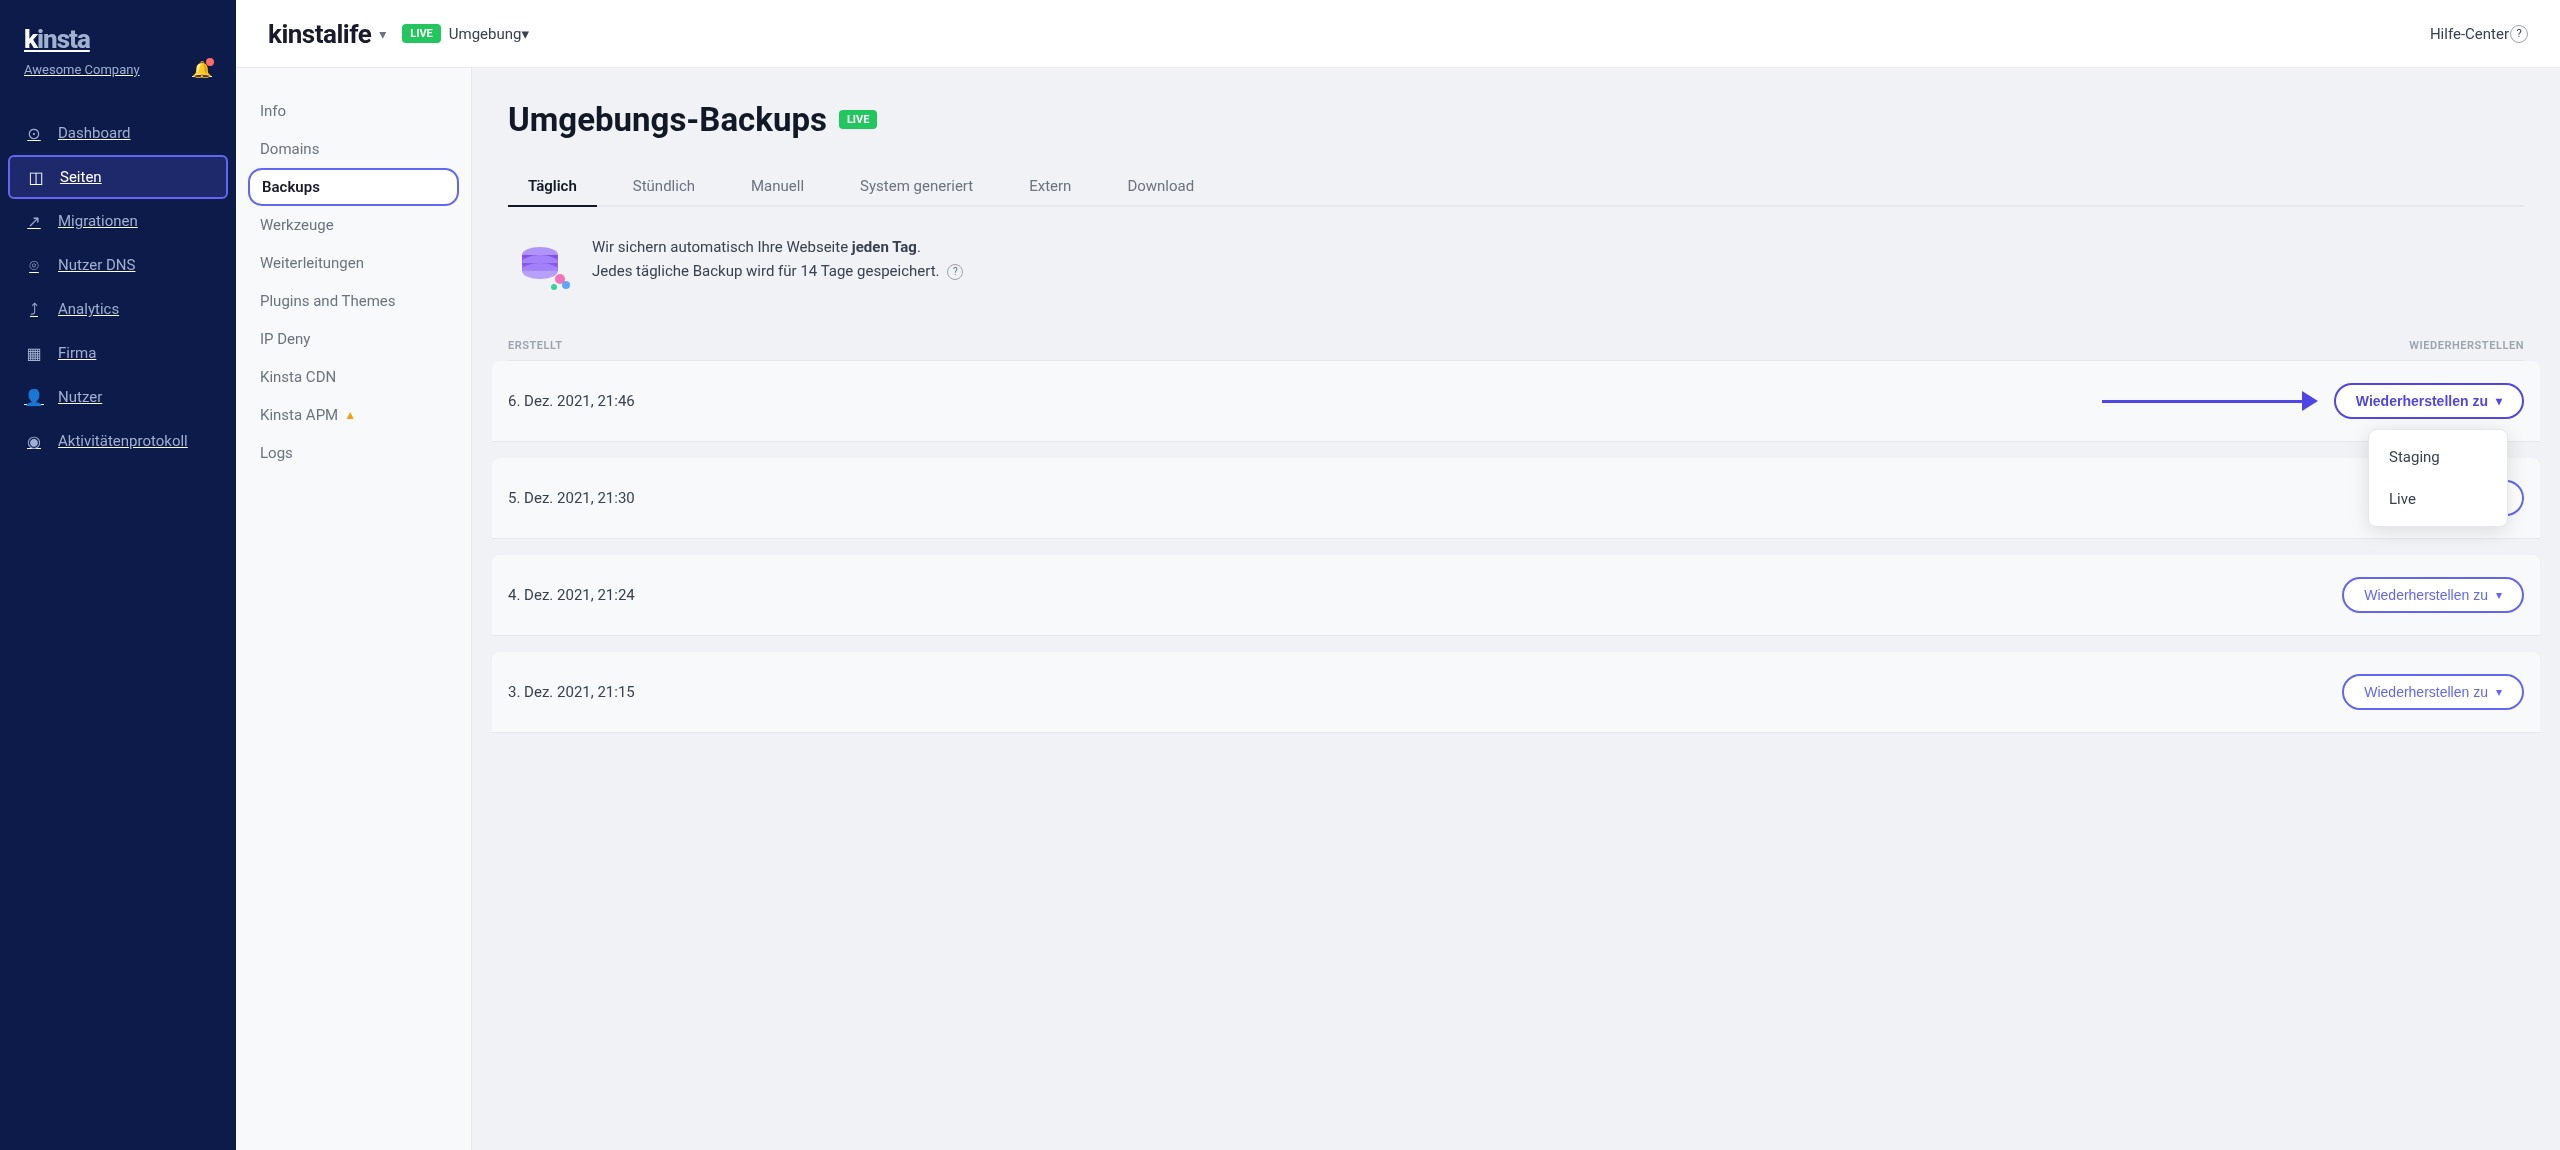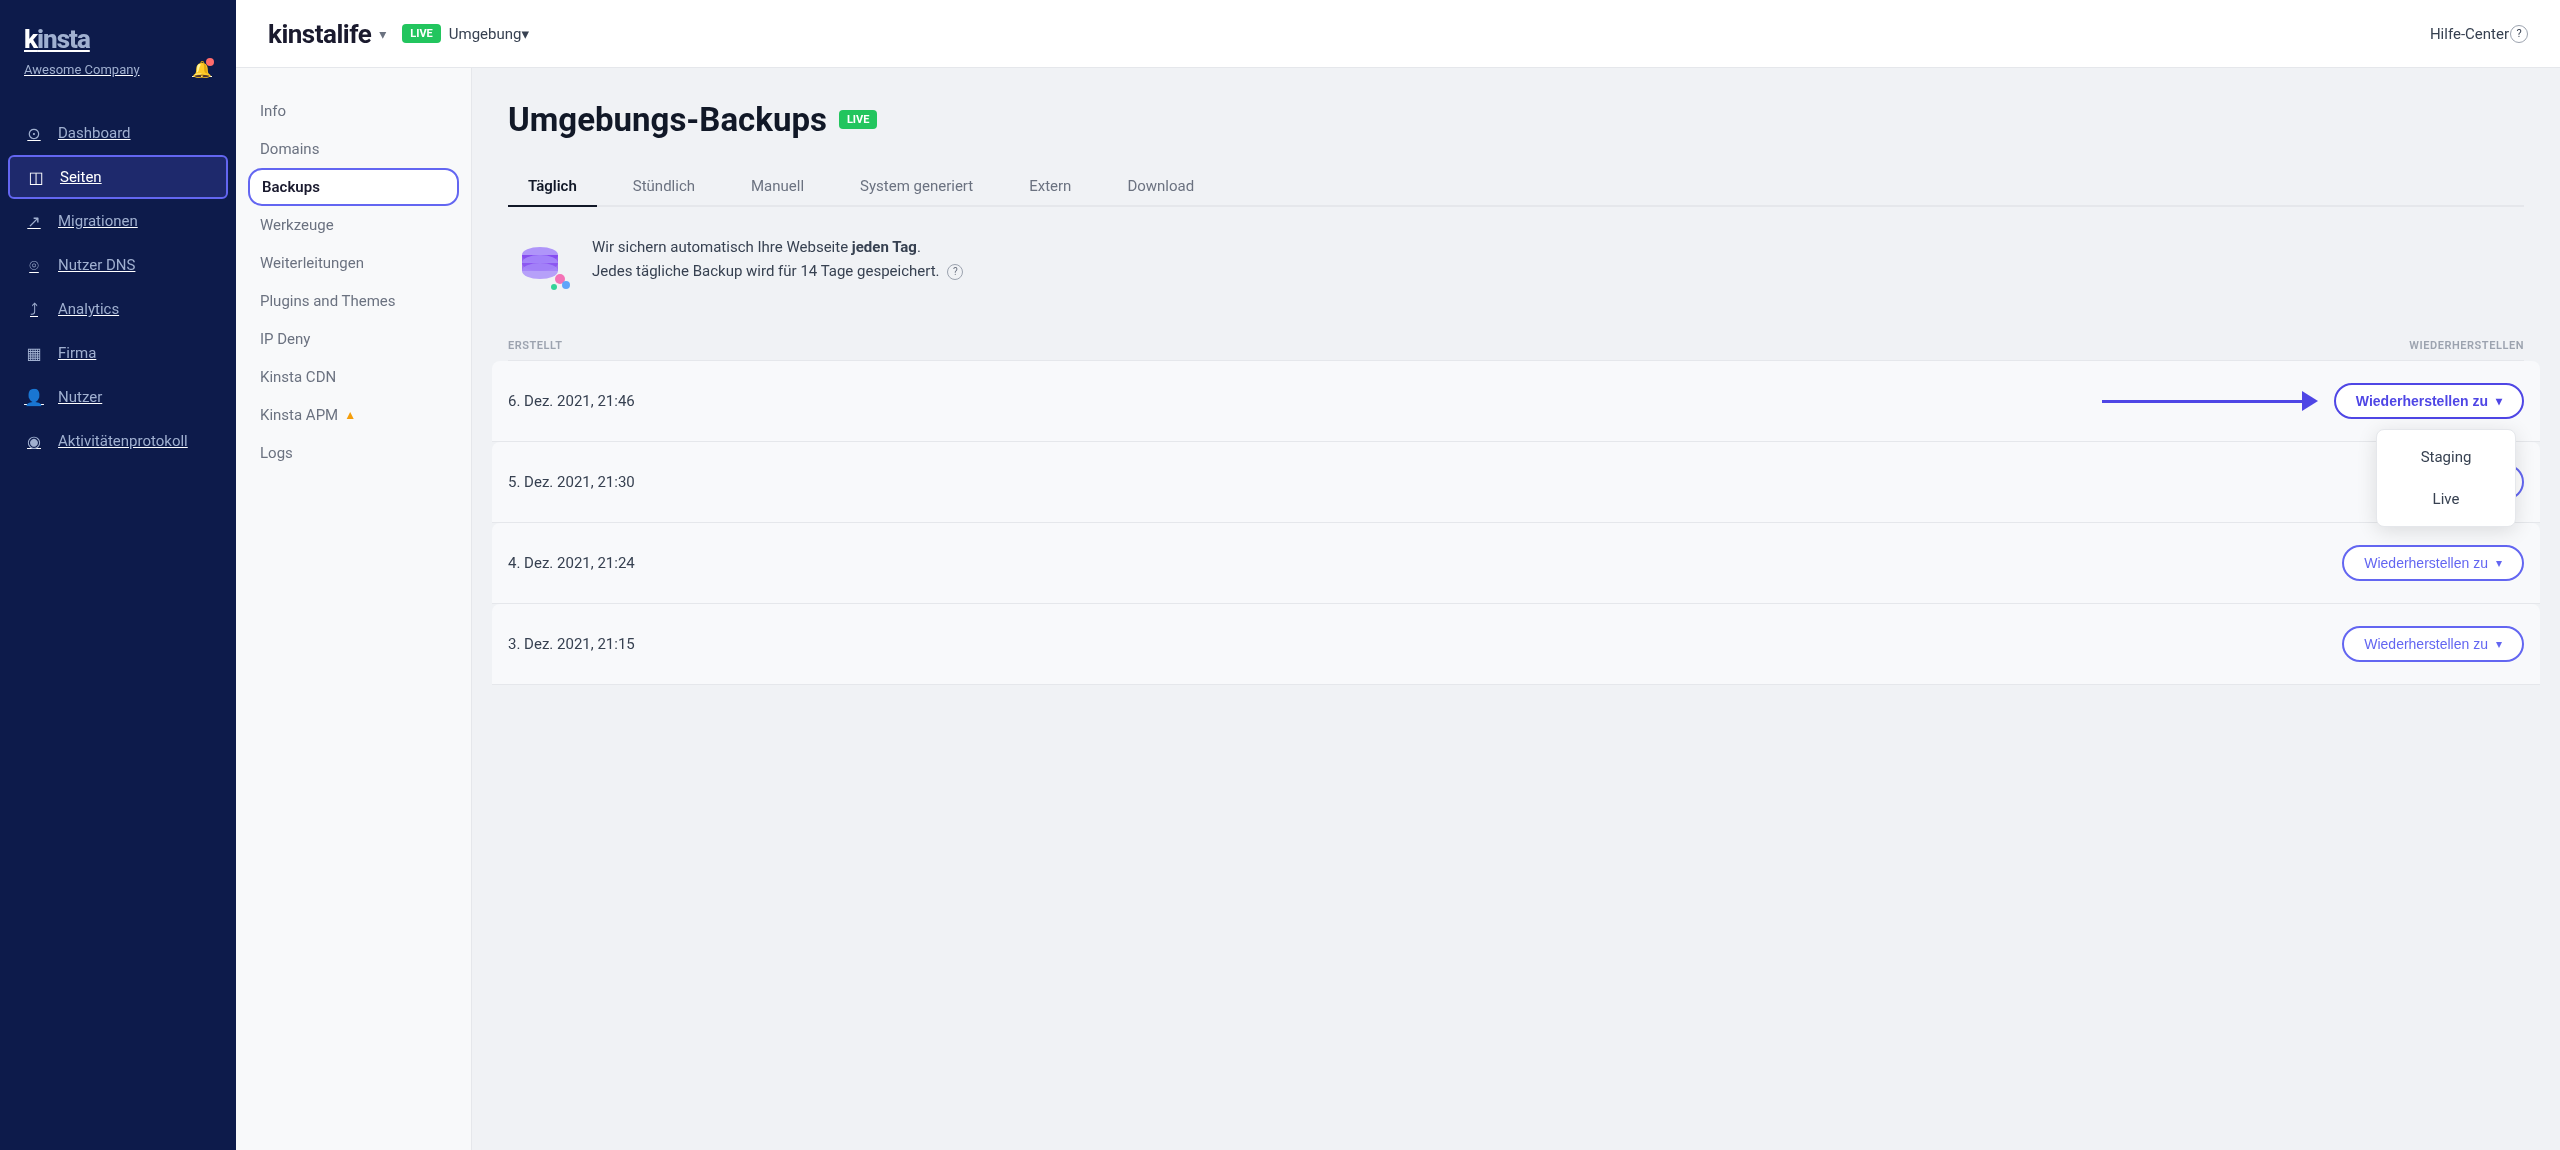"Staging" .dropdown-menu { right: 8px -> 16px; text-align: center -> none }
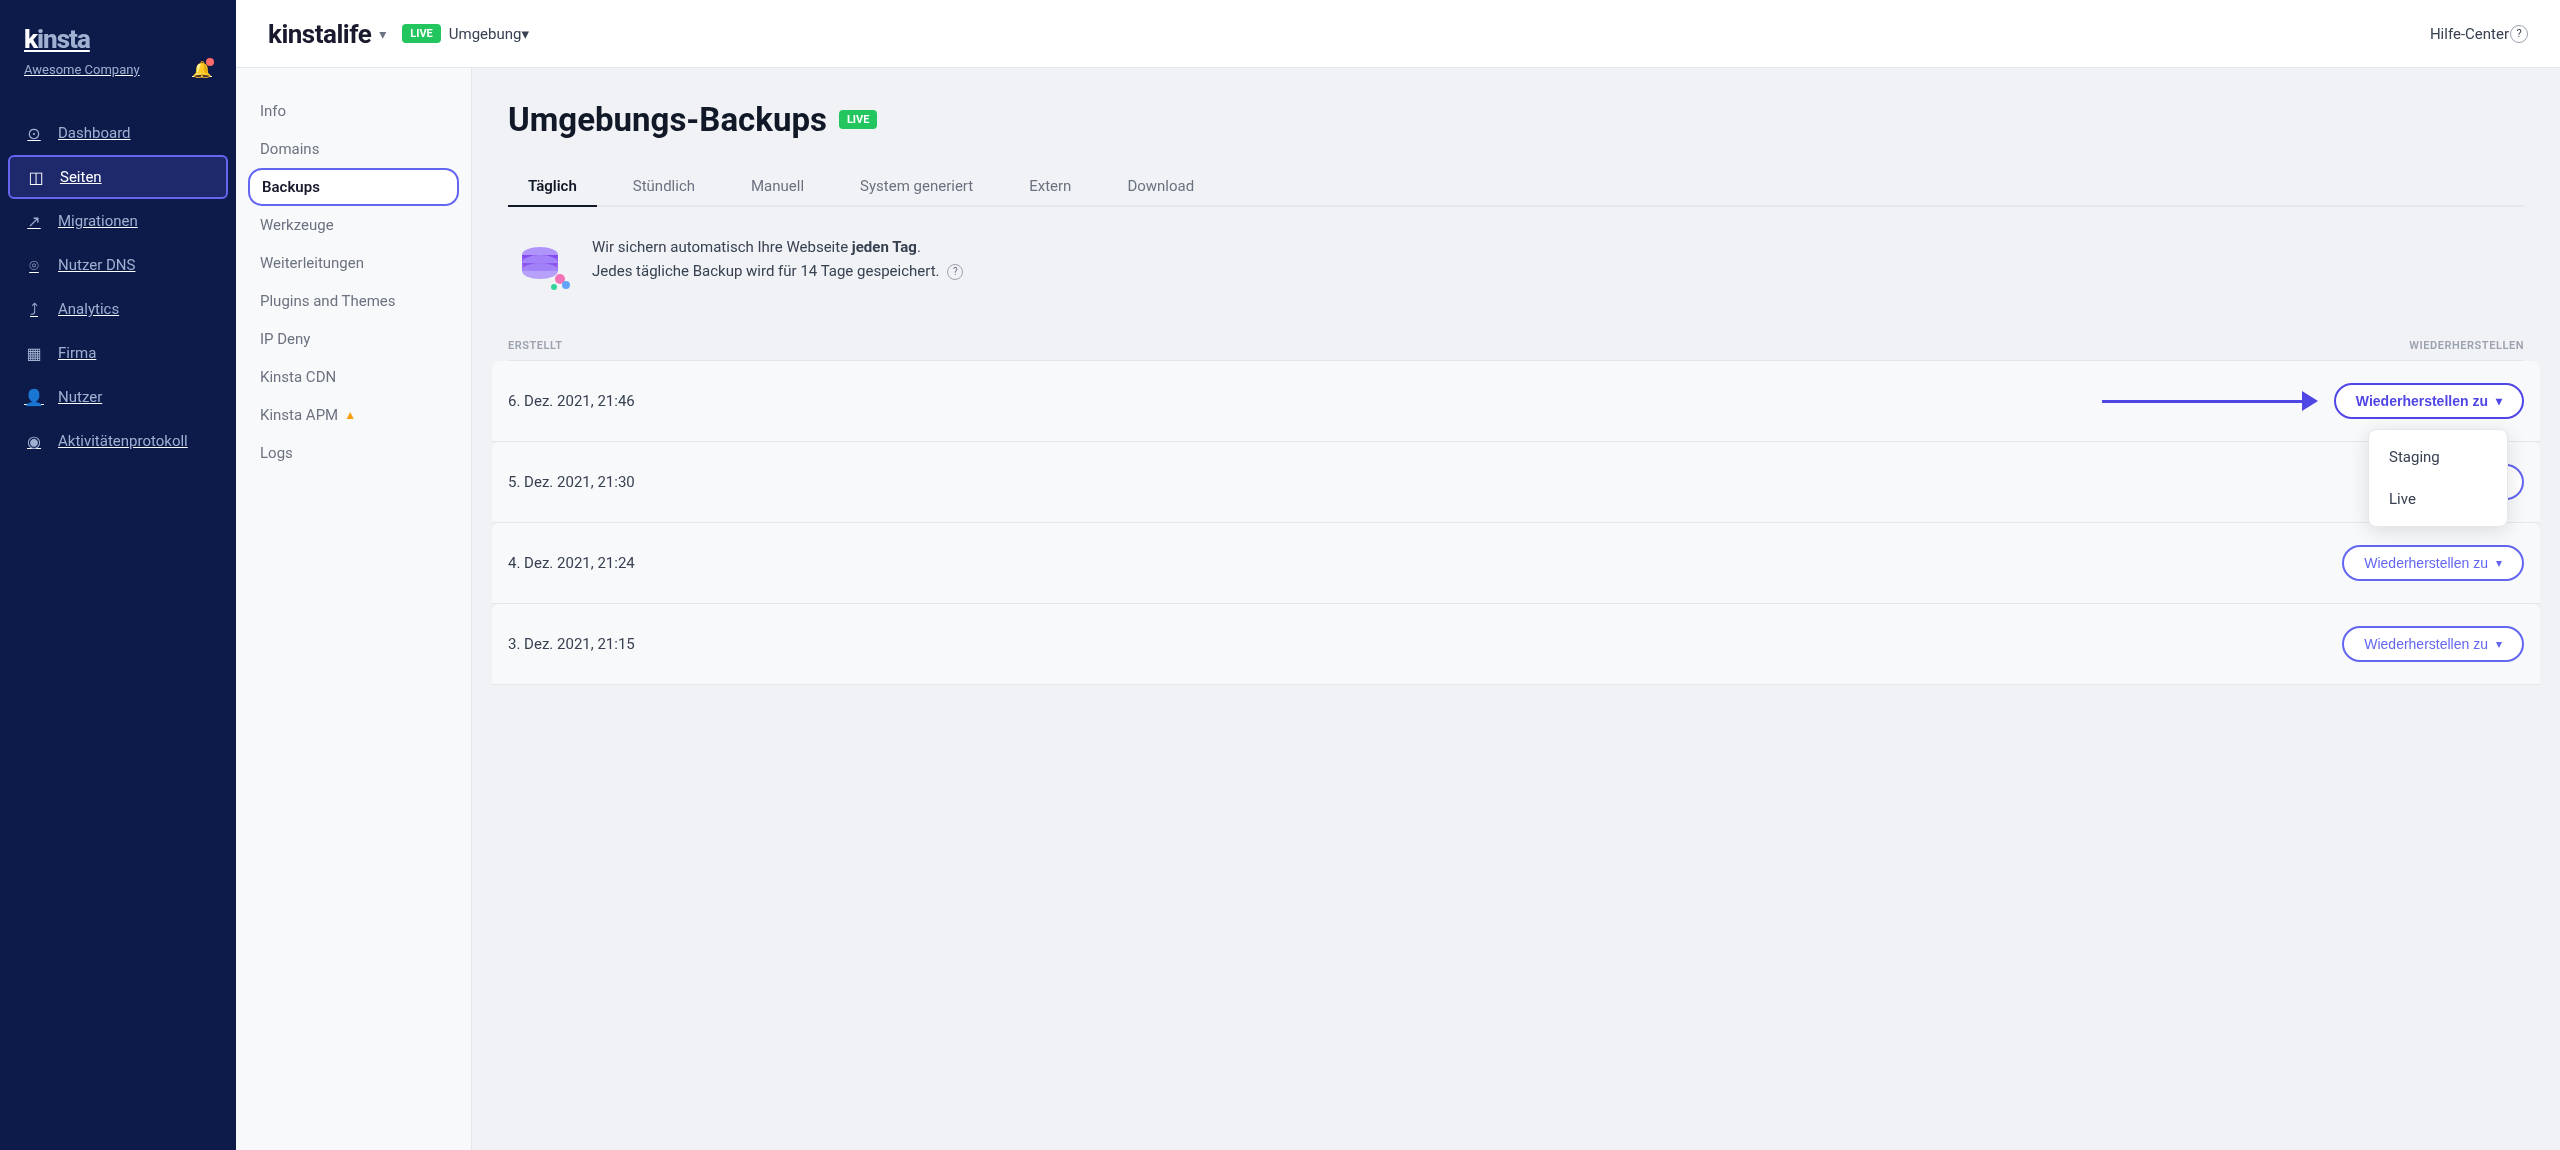"5. Dez. 2021, 21:30" .backup-row:first-child { margin: 0 -16px -> 16px -16px }
